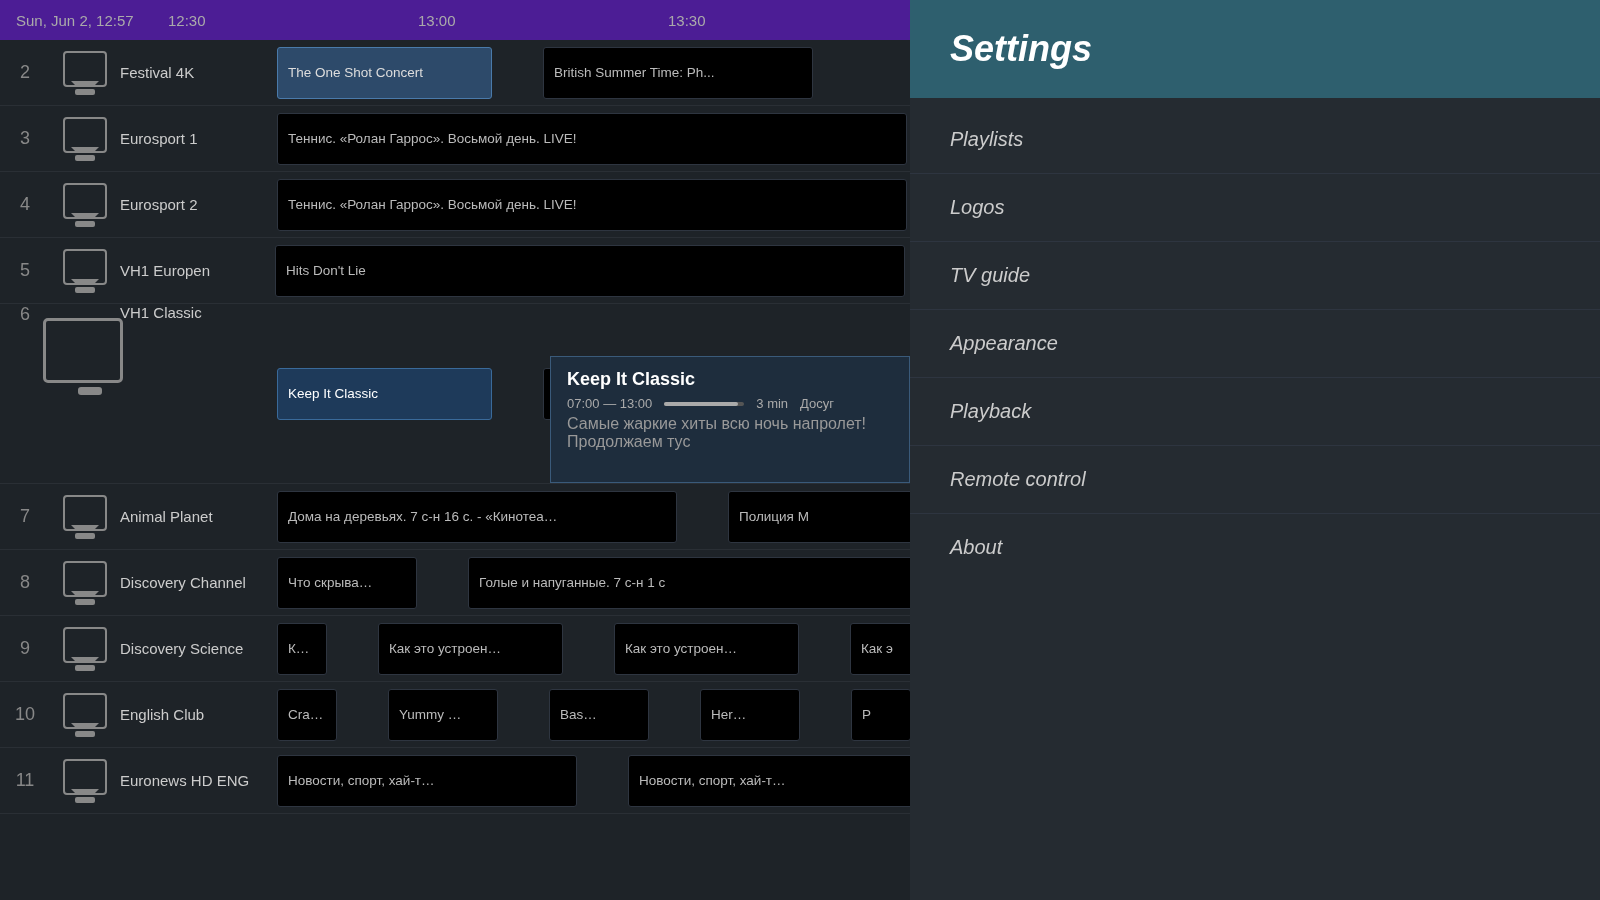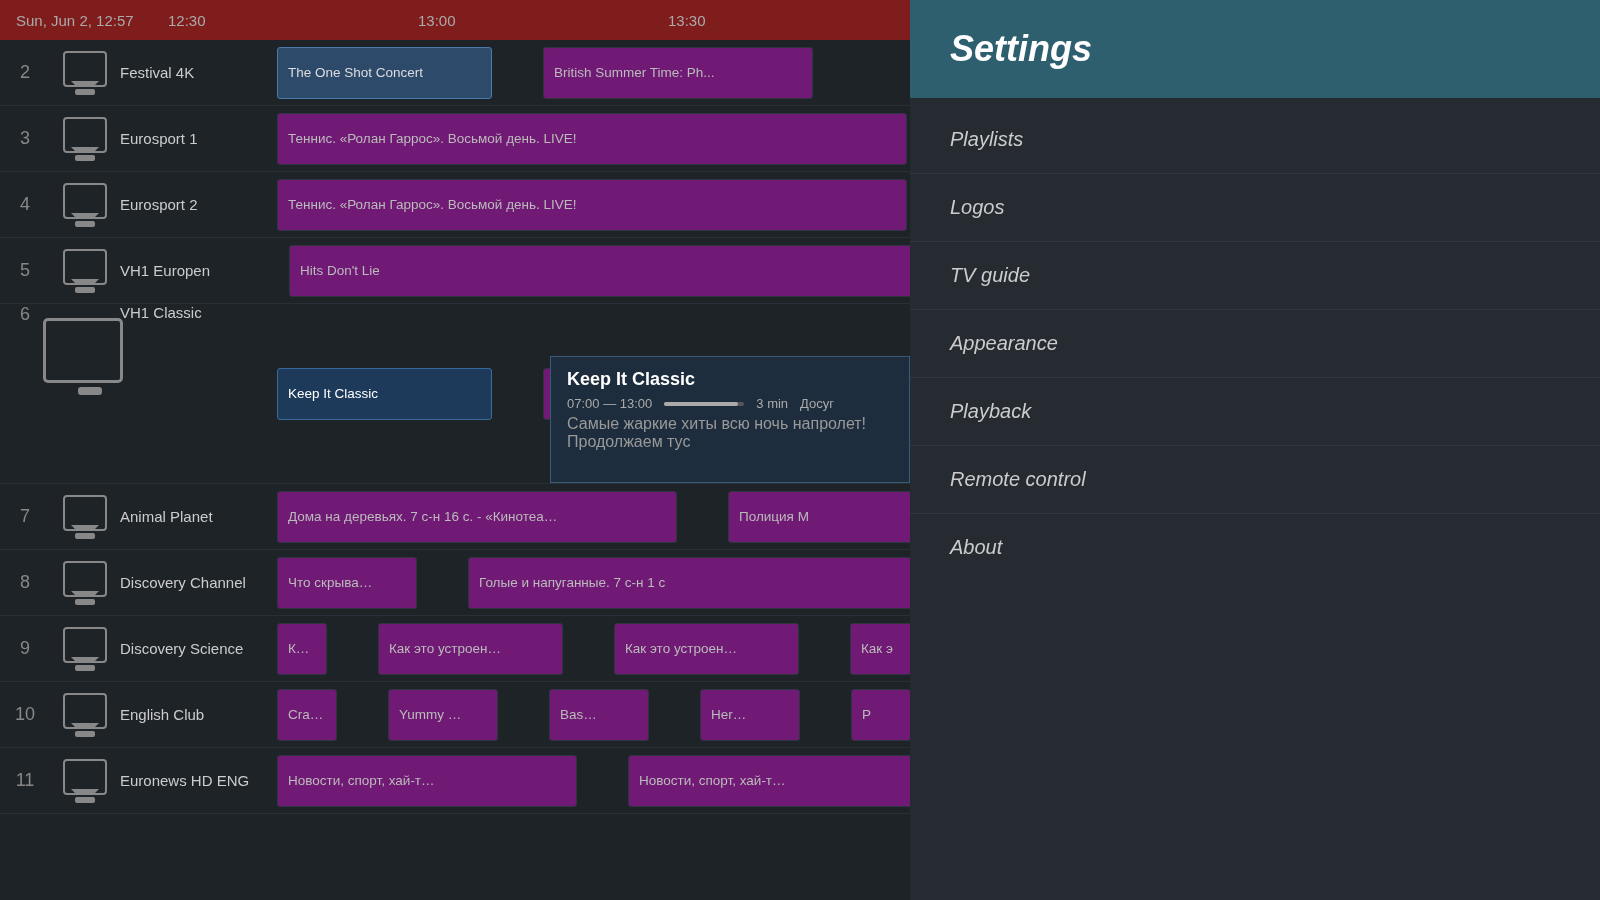"Sun, Jun 2, 12:57" #time-header { background: #7f1d1d -> #4c1d95 }
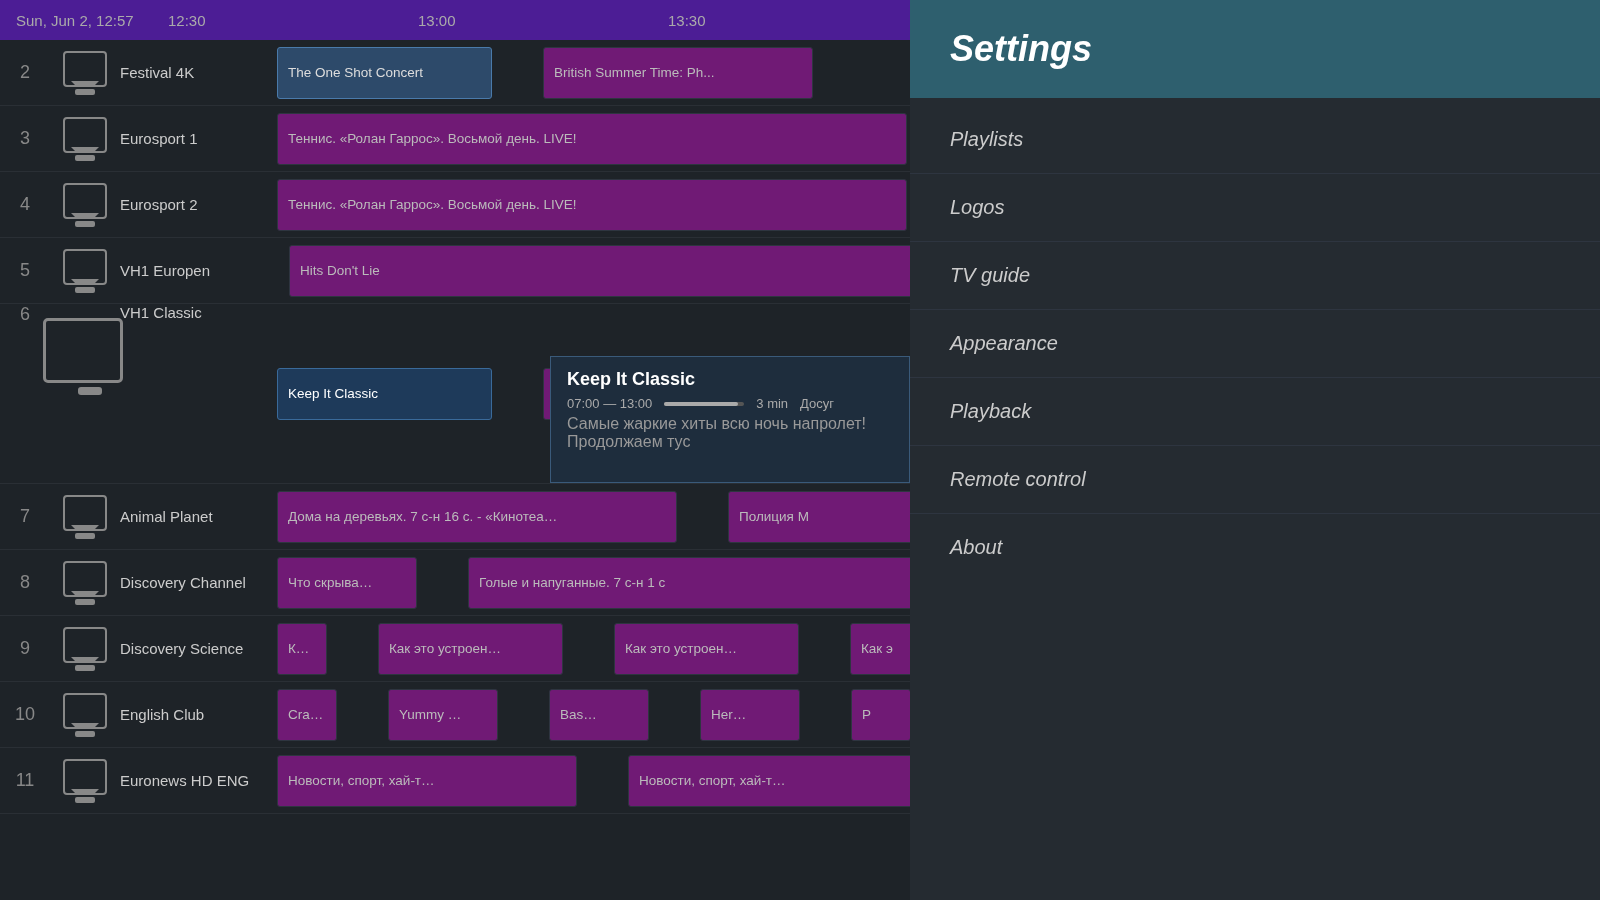"British Summer Time: Ph..." .program-item { background: #701a75 -> #000000 }
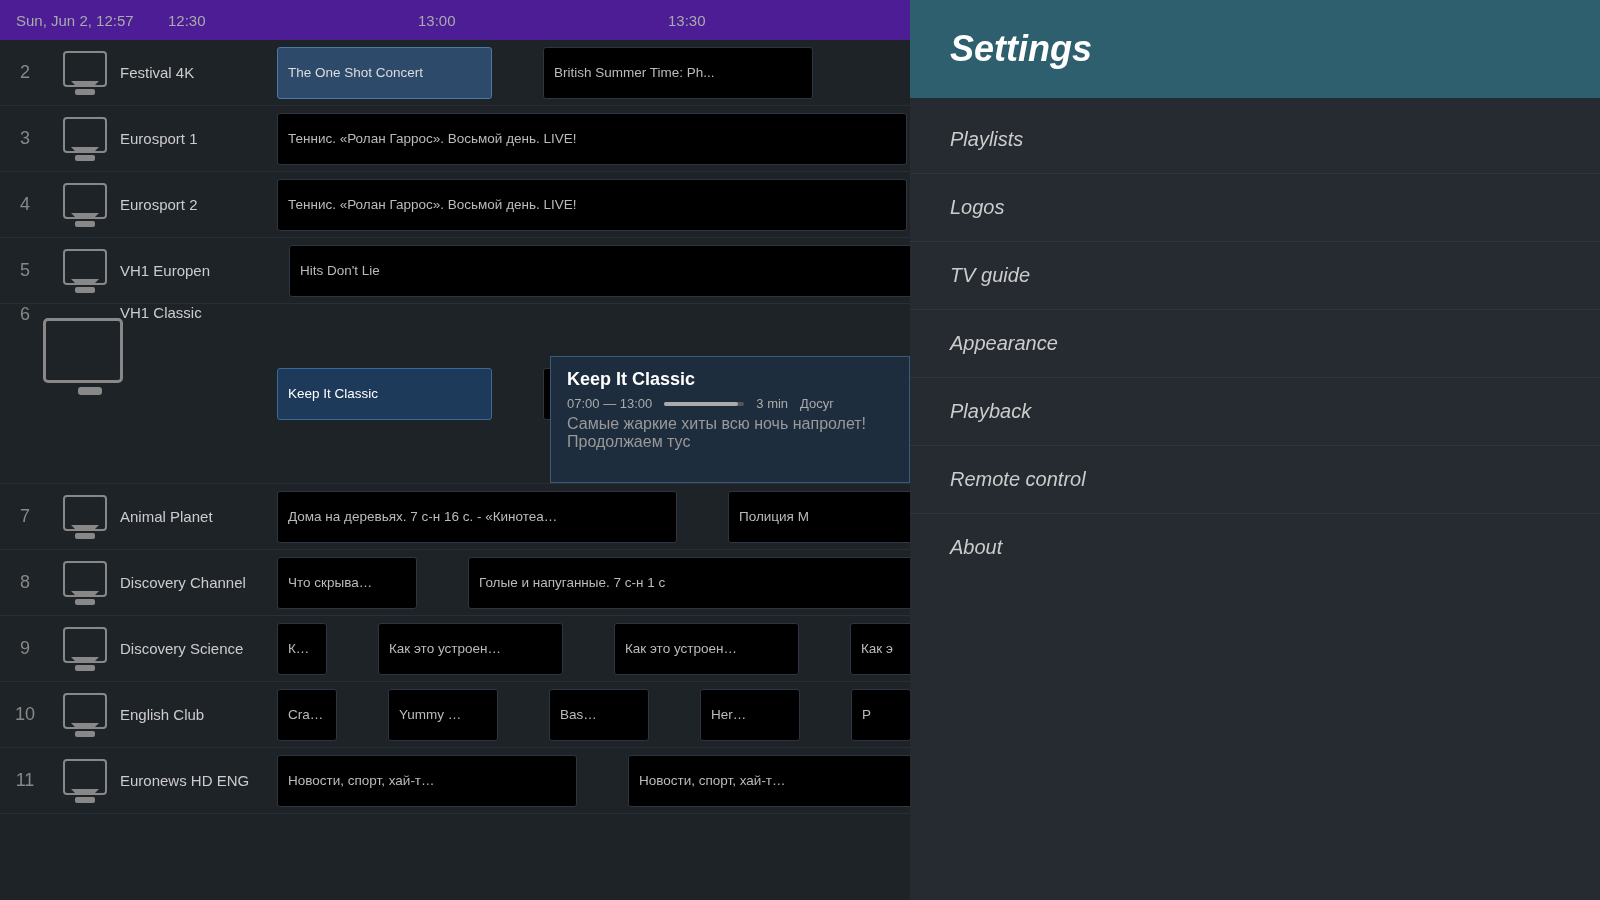"Hits Don't Lie" div.program-item { margin-left: 14px -> 0 }
